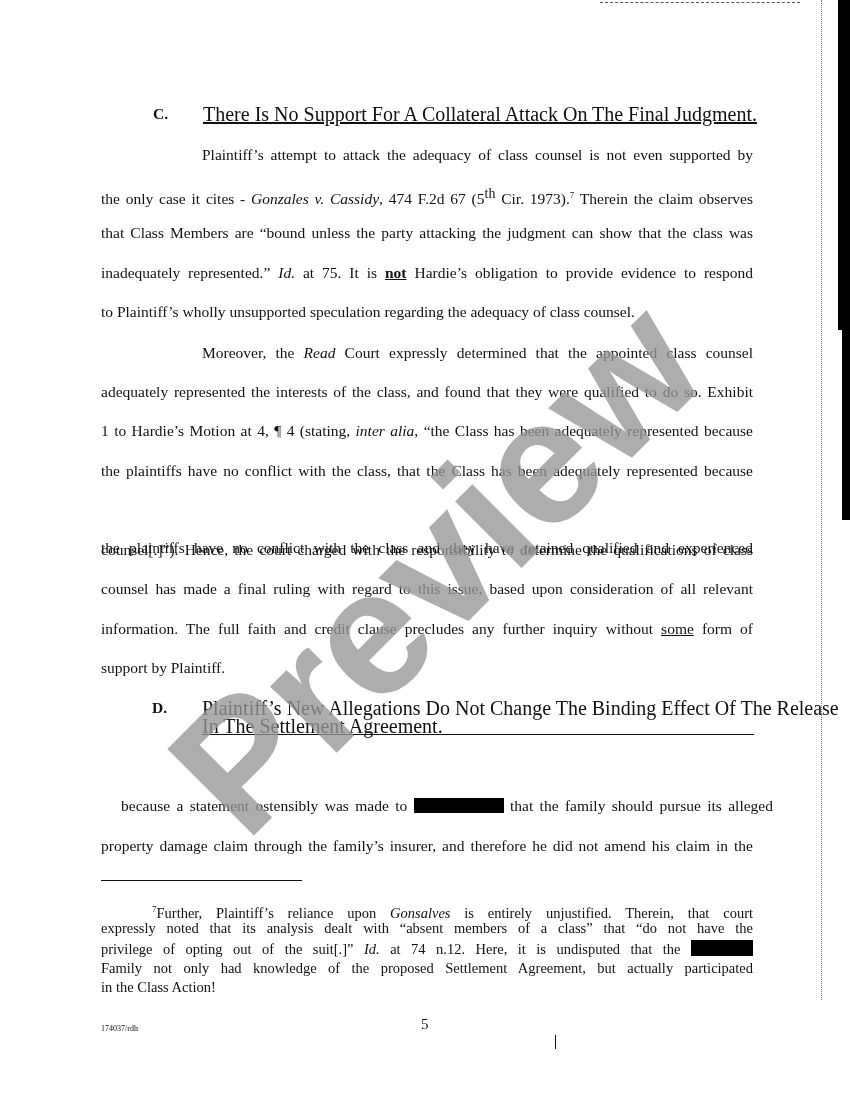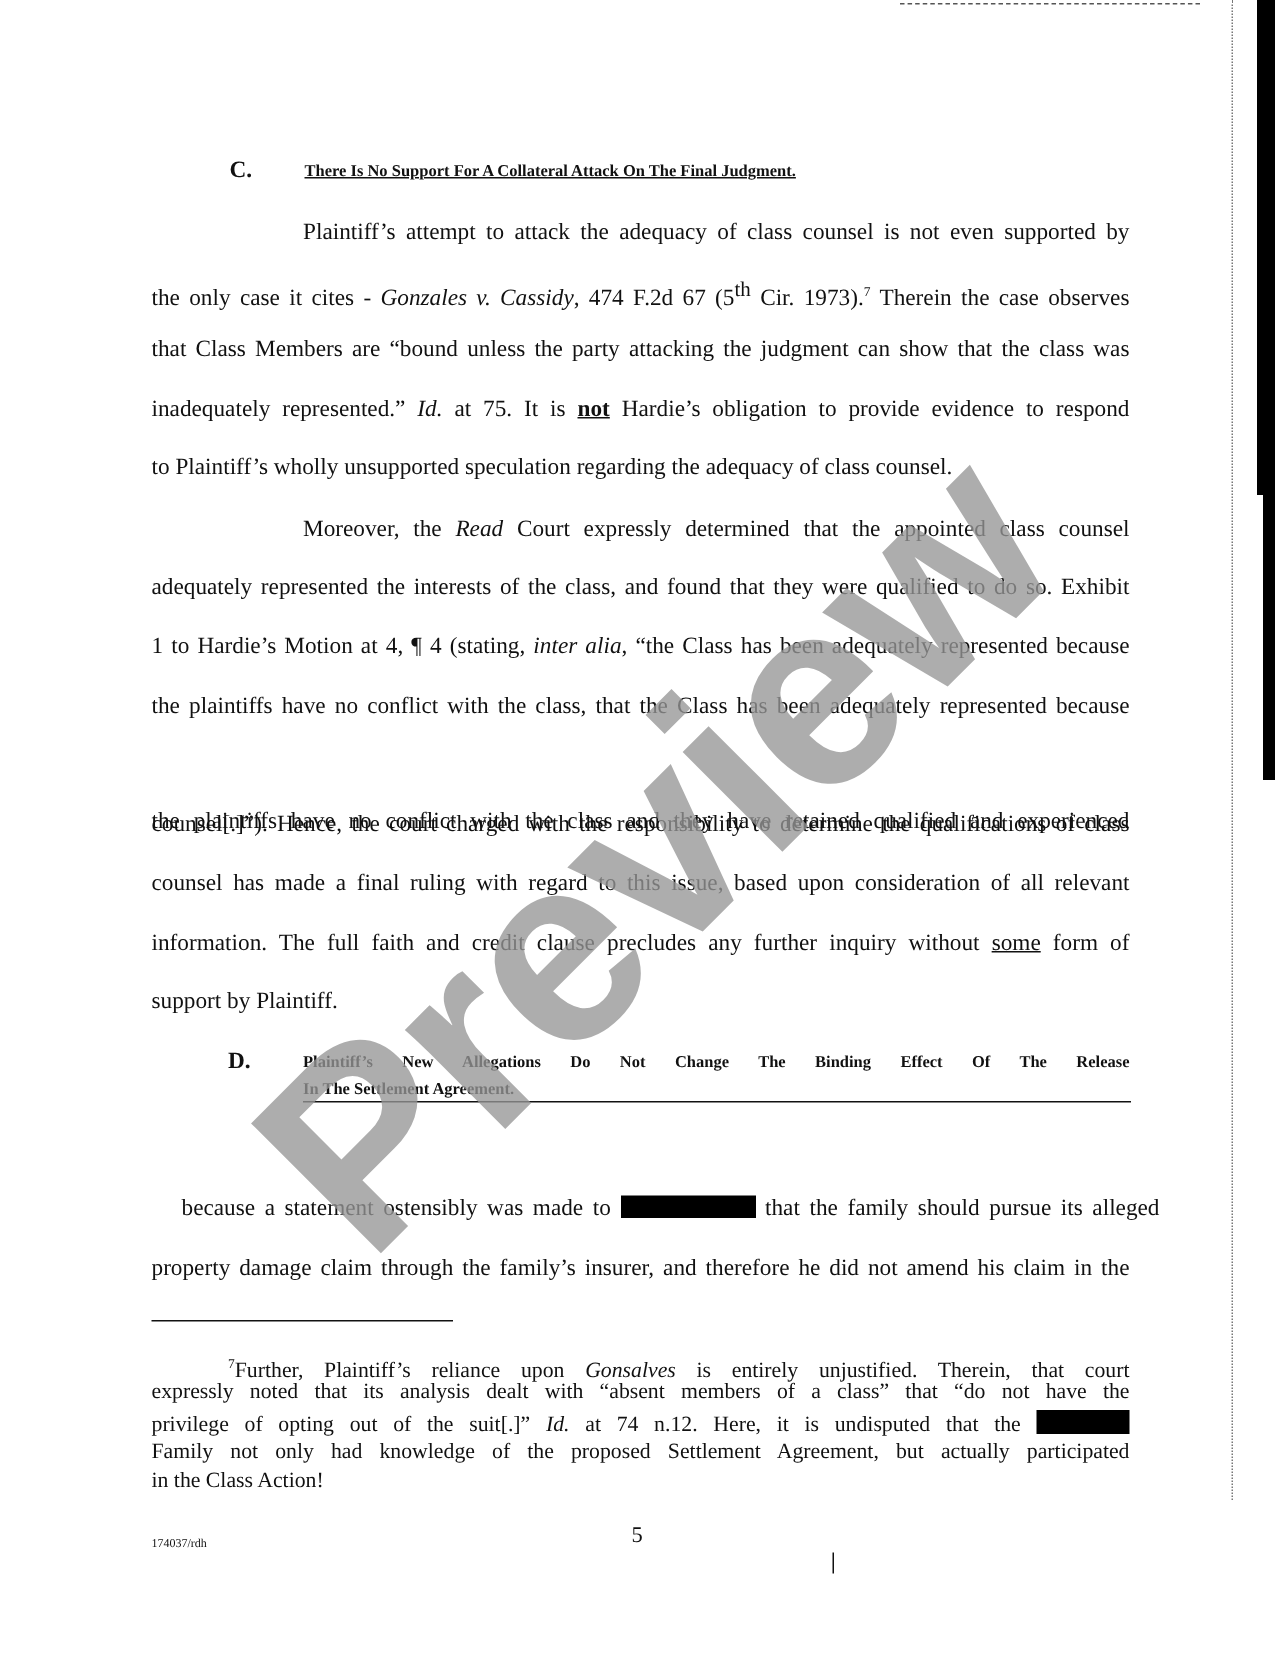"There Is No Support For" .heading { font-size: 11px -> 20px; font-weight: bold -> normal }
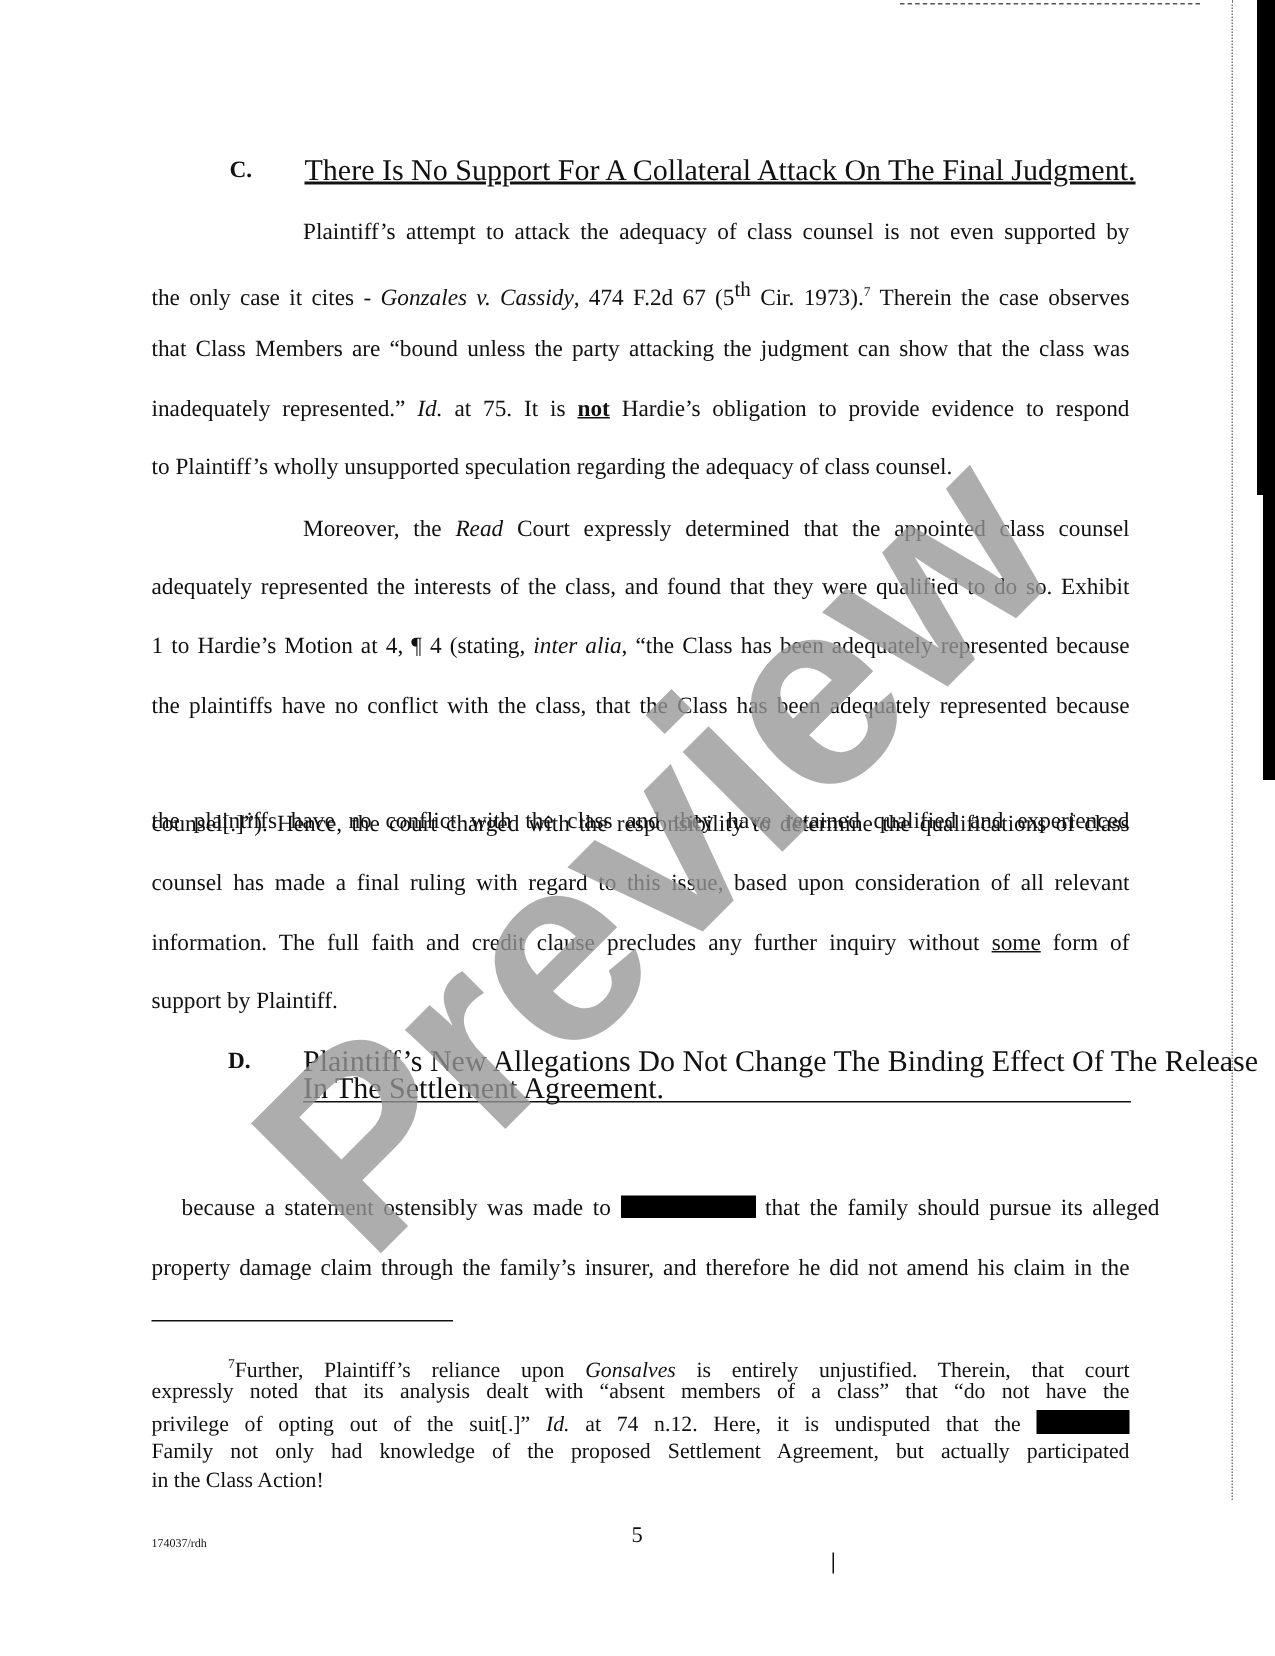"Therein the case observes" span { text: case -> claim }
